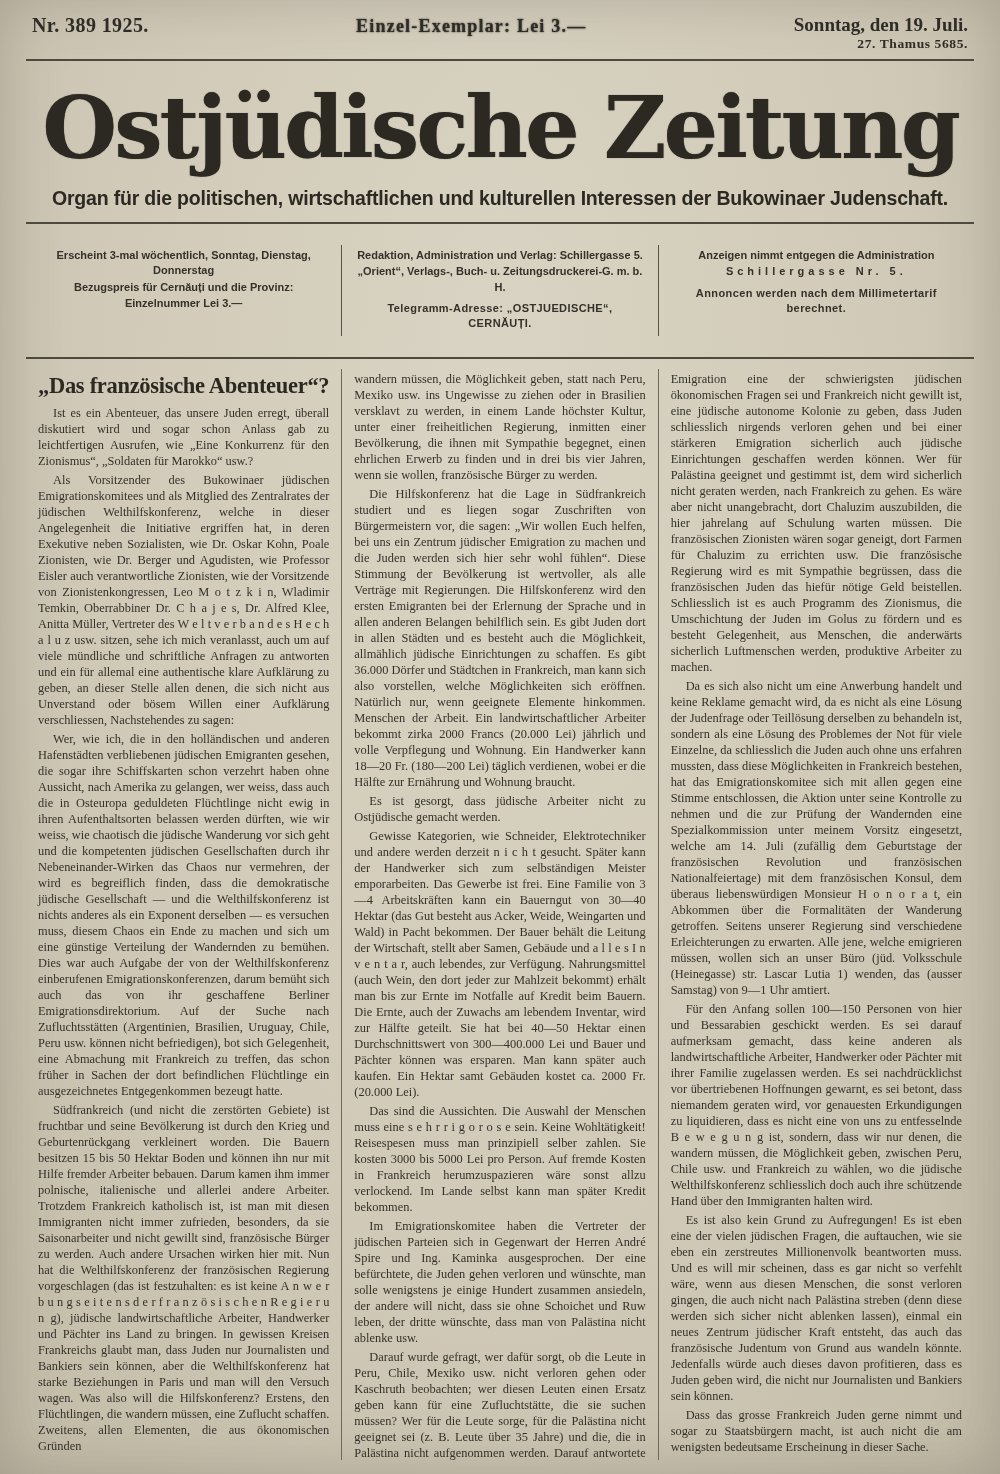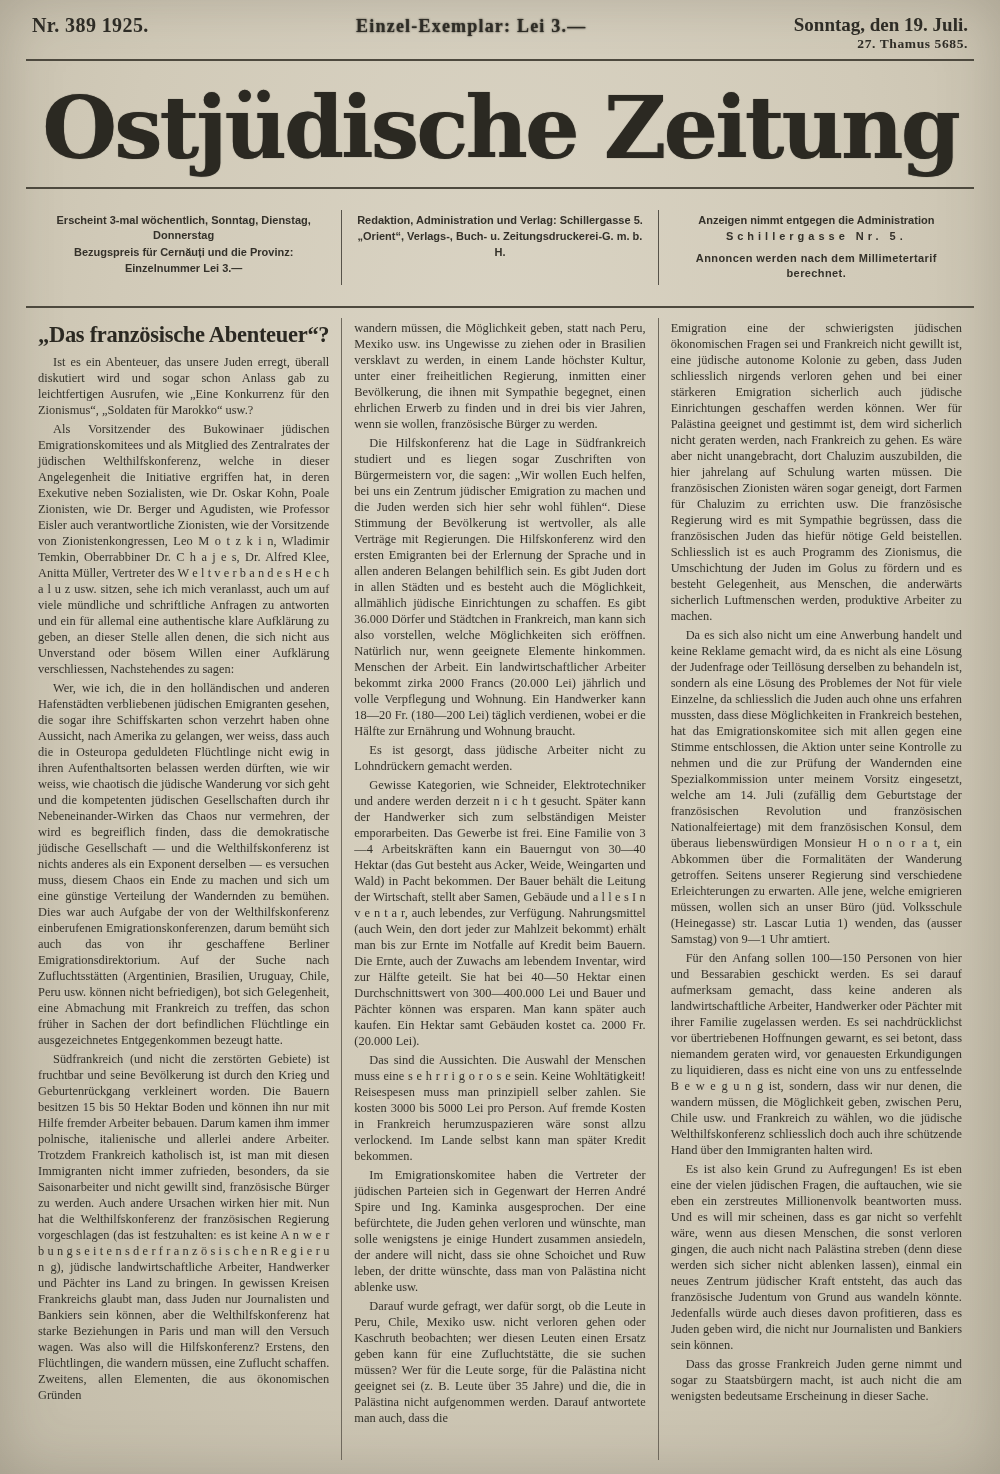"Organ für die politischen," div.subtitle { html: none -> <div>Organ für die politischen, wirtschaftlichen und kulturellen Interessen der Bukowinaer Judenschaft.</div> }
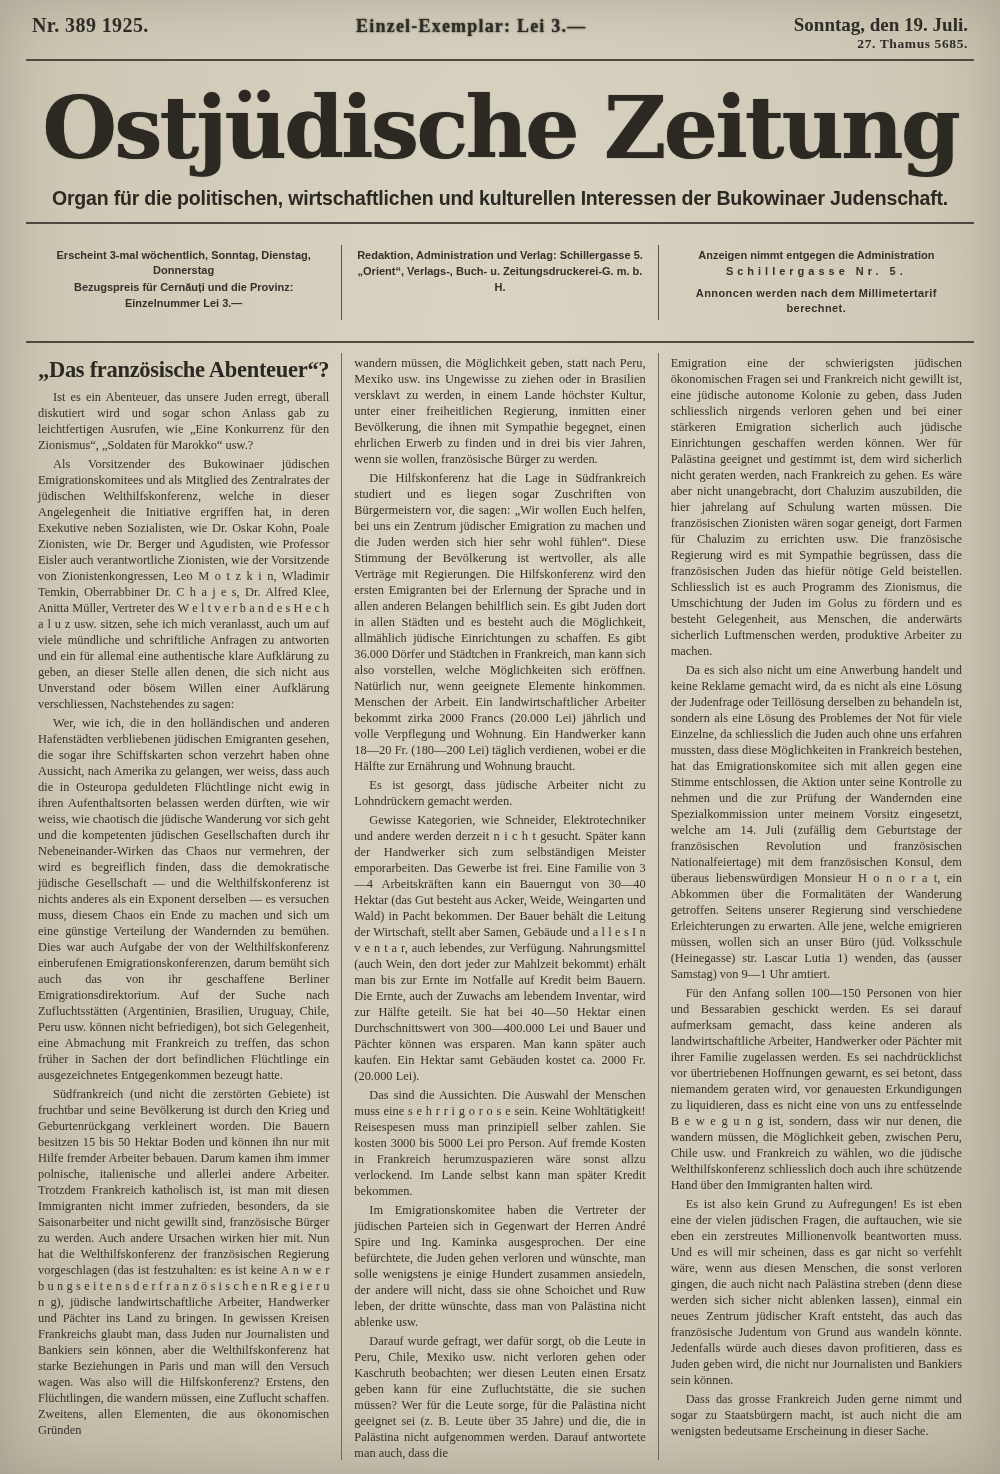"Telegramm-Adresse: „OSTJUEDISCHE“," div.info-line { html: none -> <div>Telegramm-Adresse: „OSTJUEDISCHE“, CERNĂUȚI.</div> }
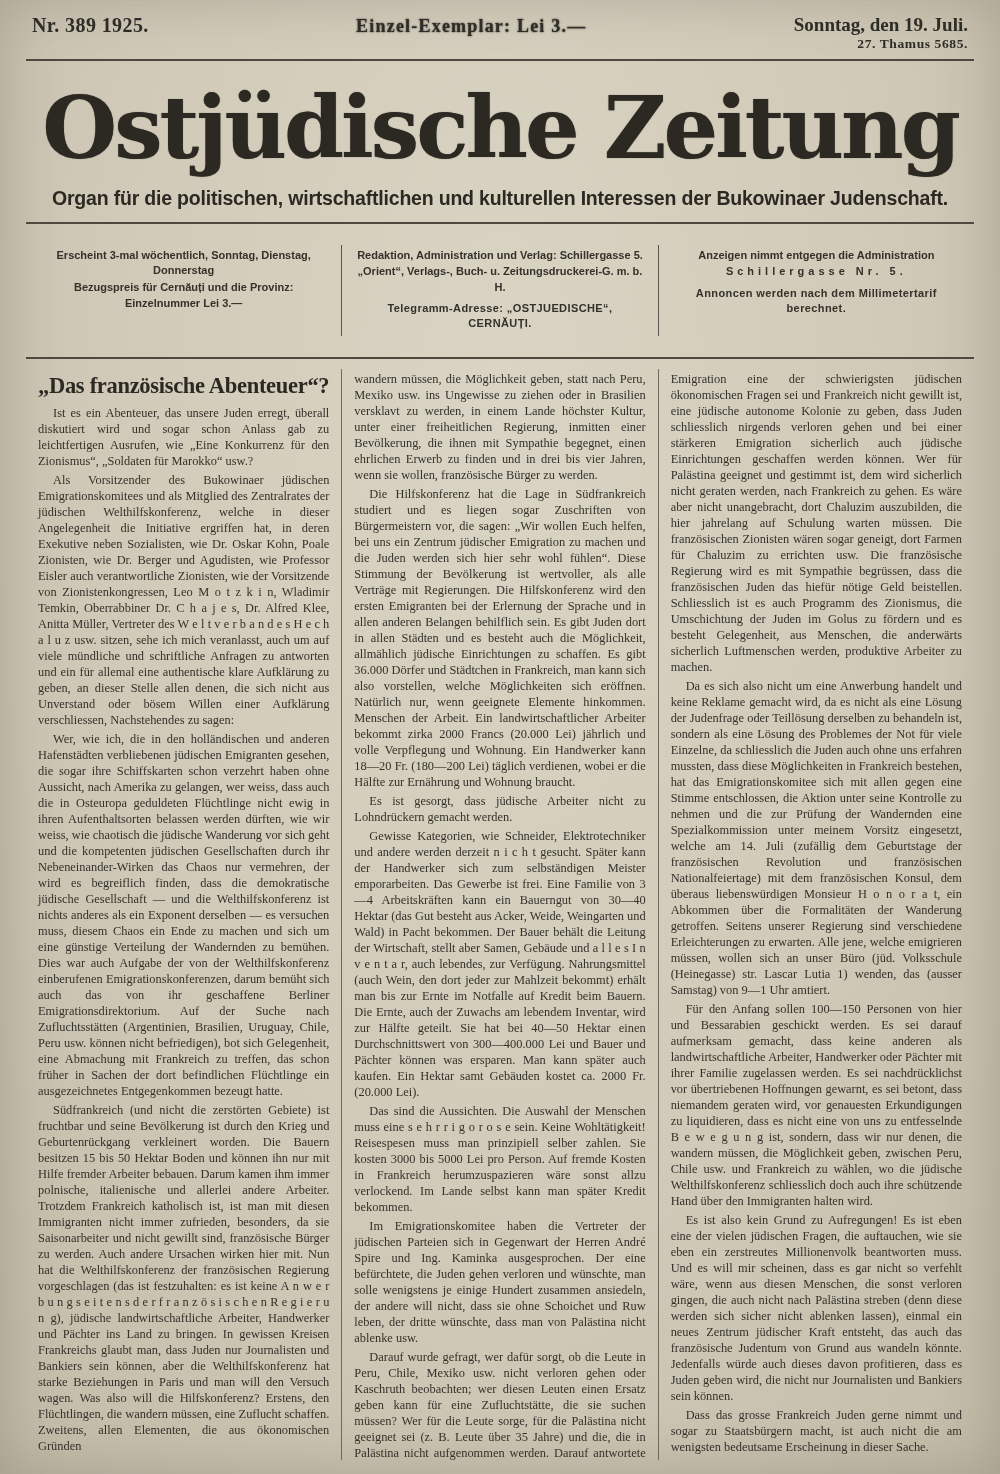"Es ist gesorgt, dass jüdische" p { text: Lohndrückern -> Ostjüdische }
